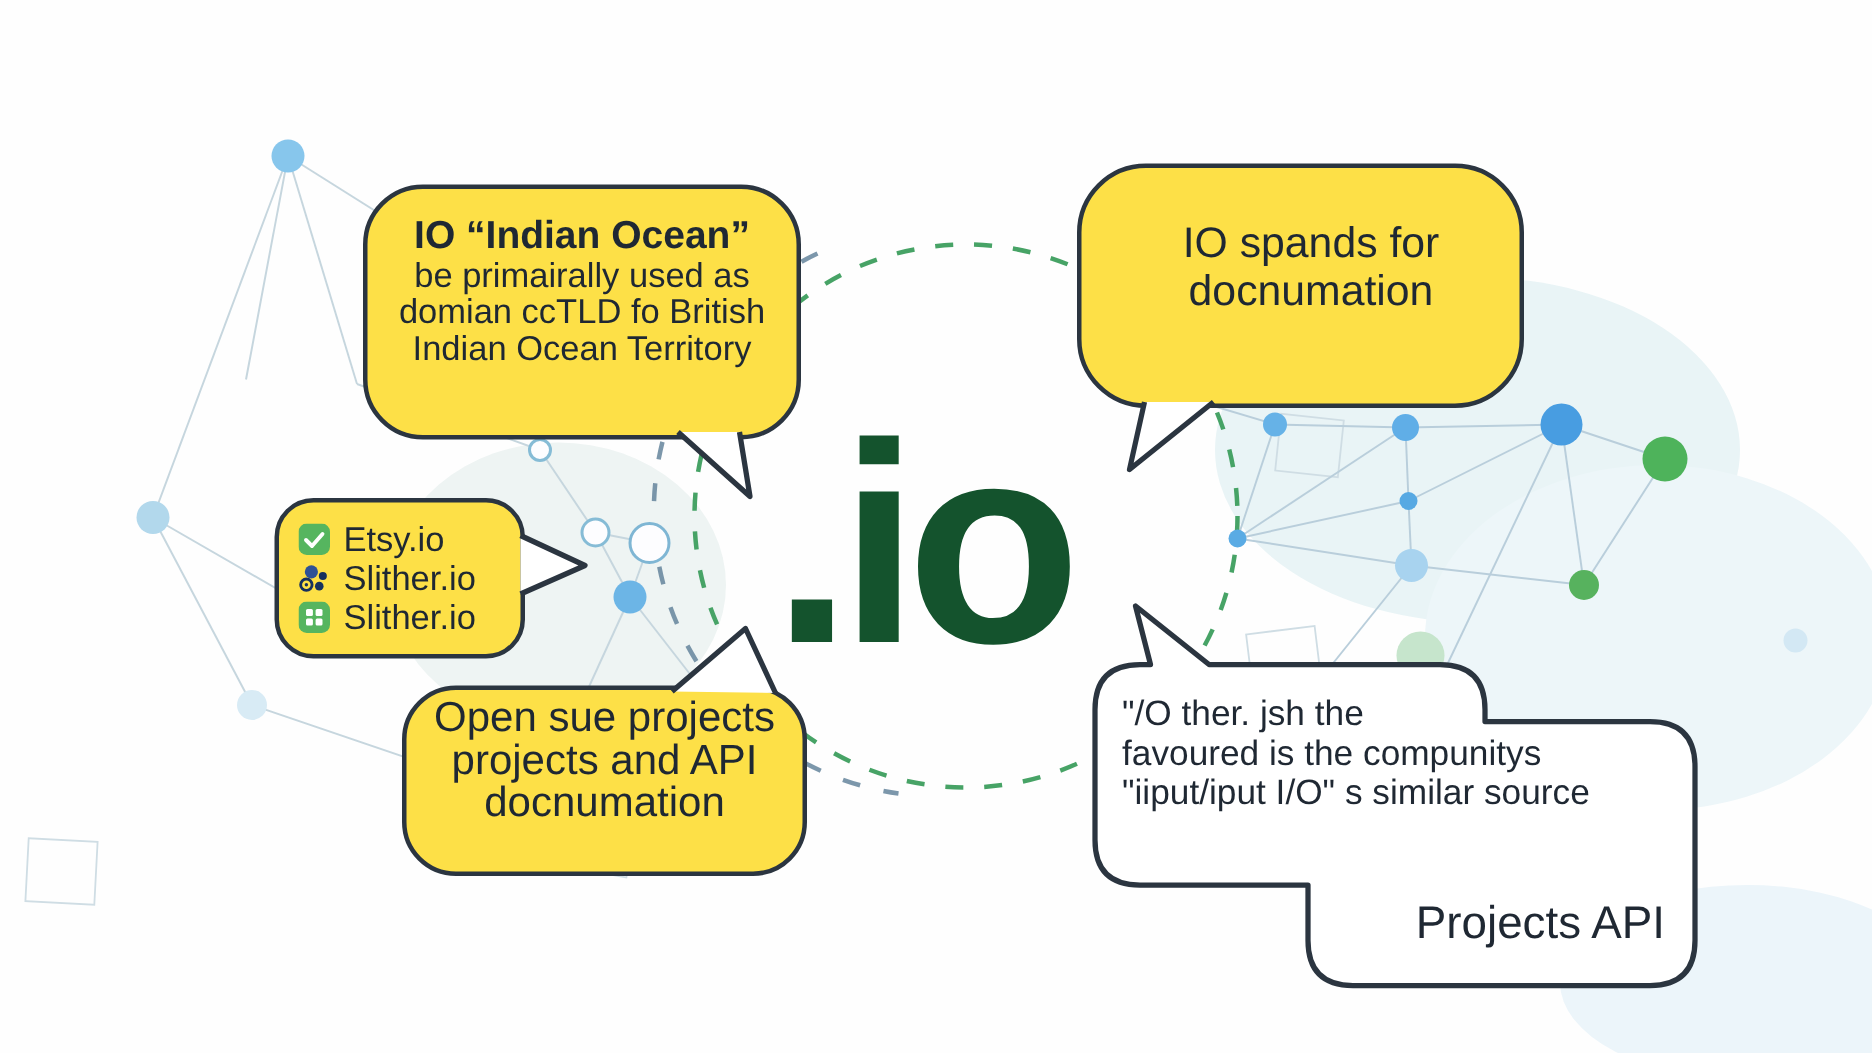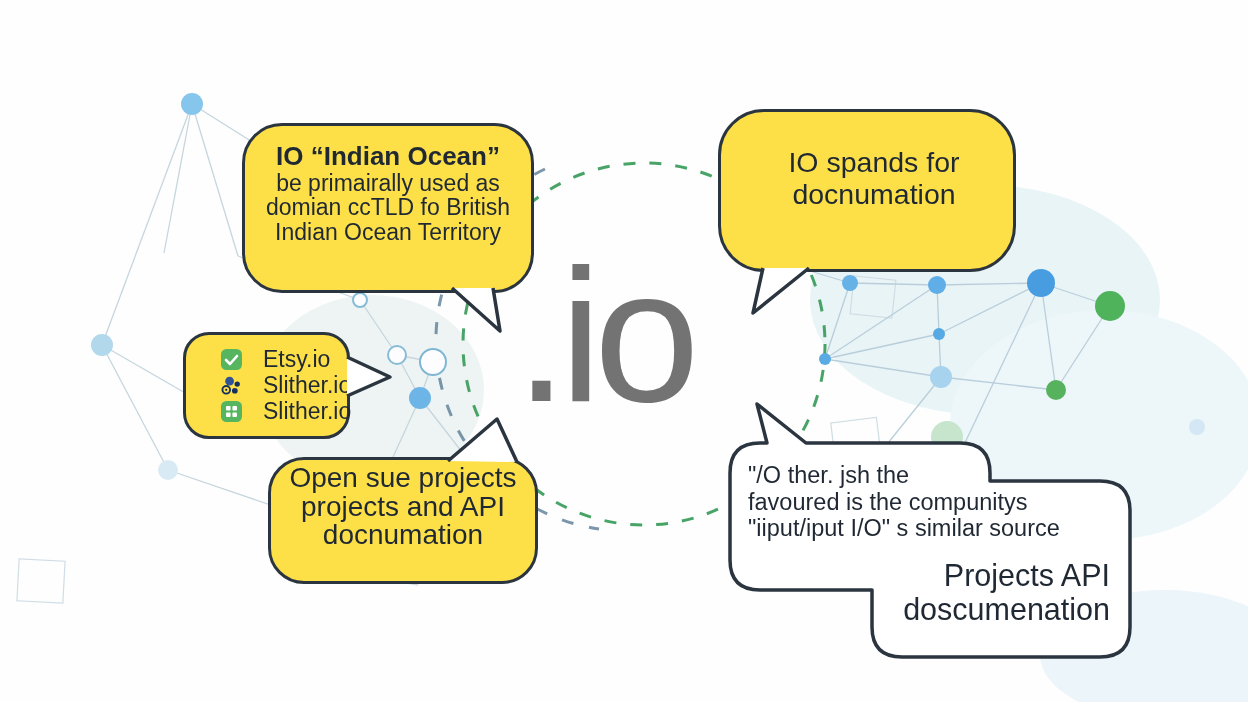"Etsy.io" .ex-row { gap: 21px -> 9px; margin-left: 22px -> none }
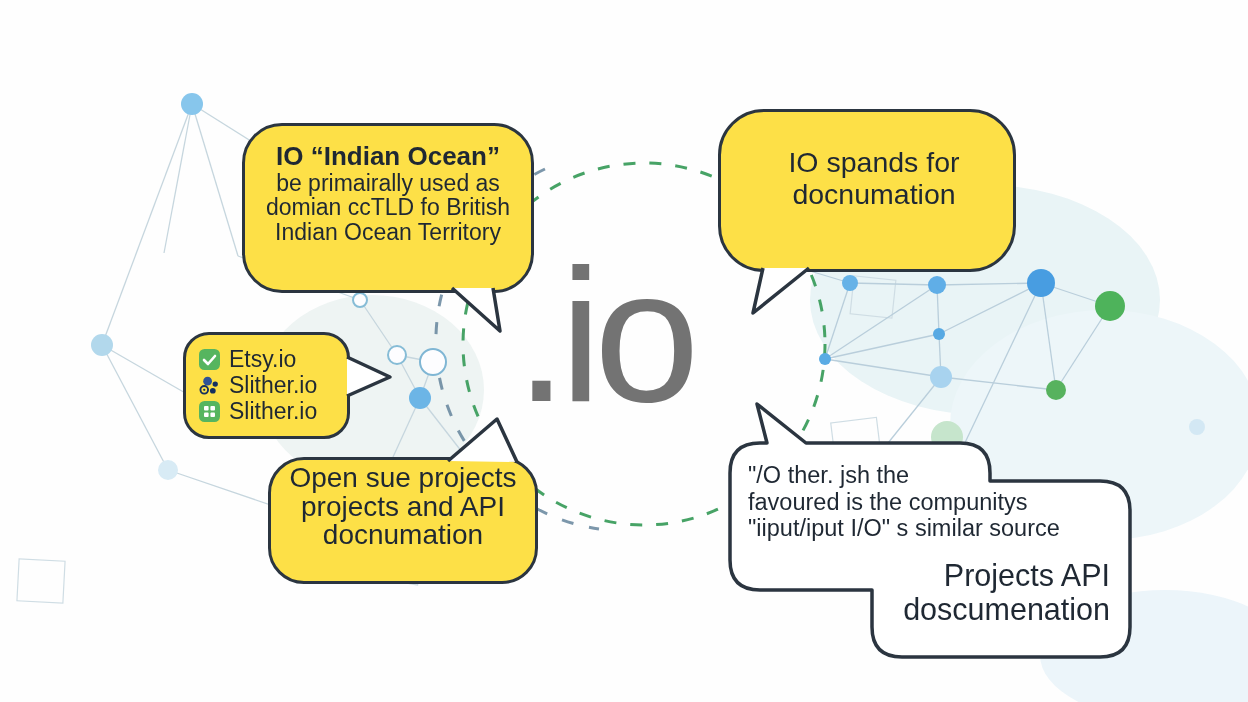".io" .io-logo { color: #737373 -> #14532d; font-weight: normal -> bold; top: 240px -> 268px }
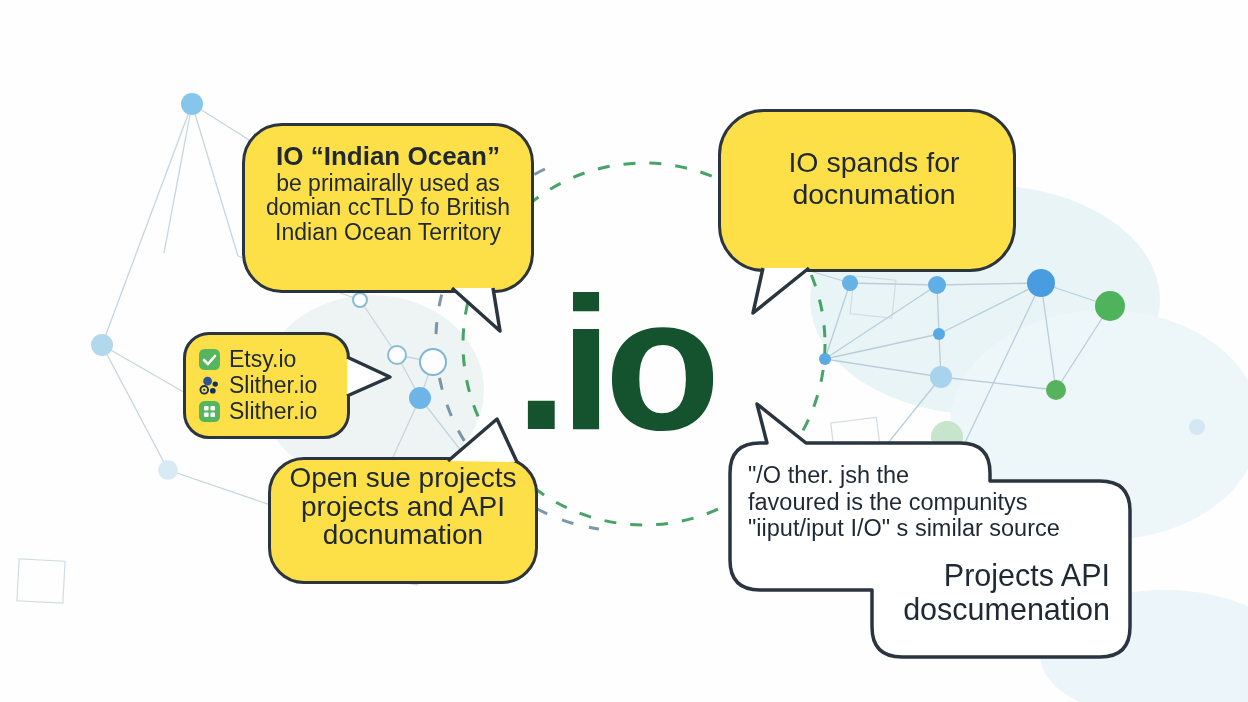"Projects API" .br-emph { top: 558px -> 598px }
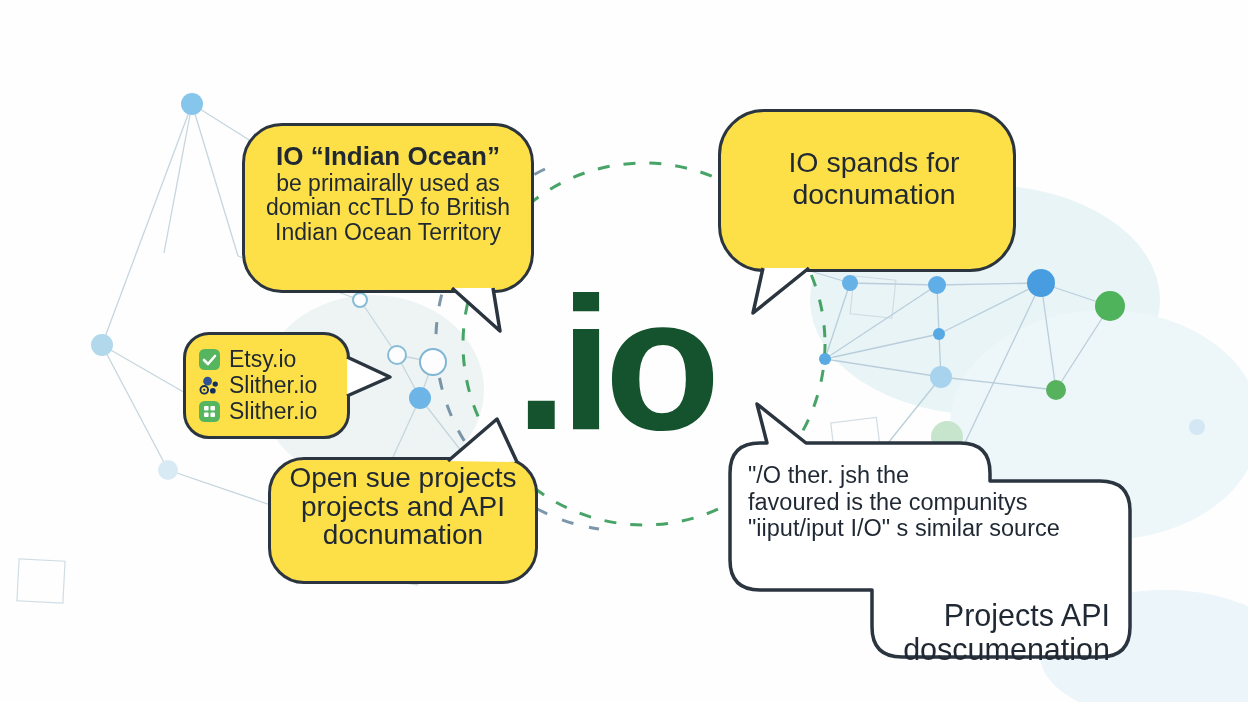"doscumenation" div.line { html: <div>doscumenation</div> -> none }
